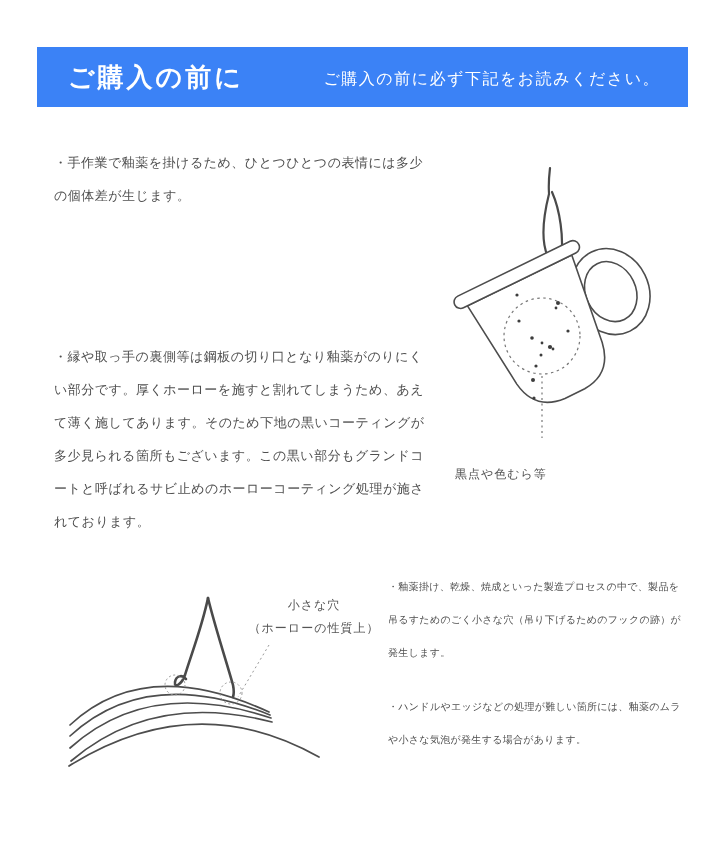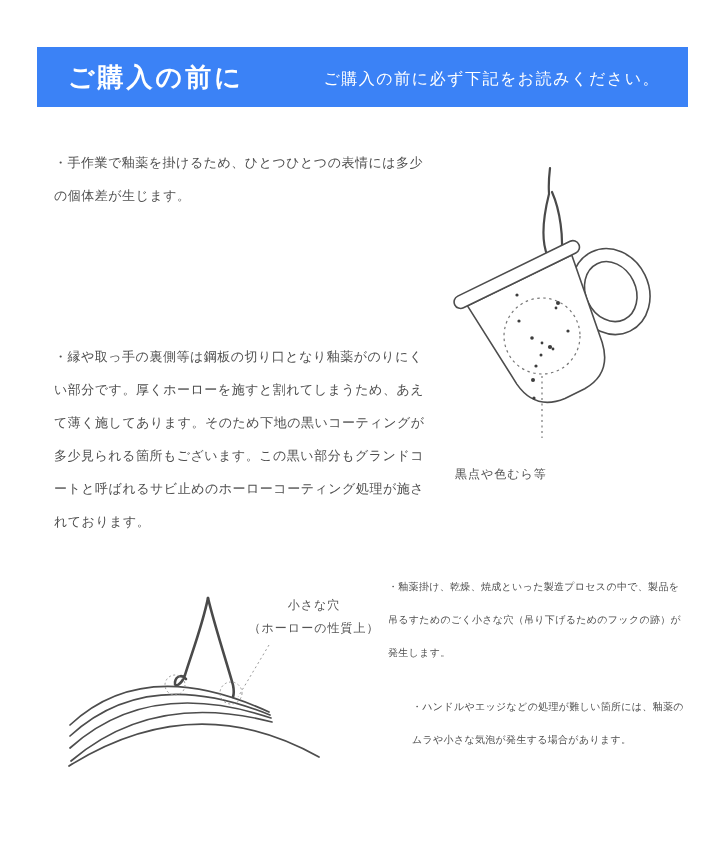"・ハンドルやエッジなどの処理が難しい箇所には、釉薬のムラや小さな気泡が発生する場" .right-block .gap { margin-left: 24px -> none }
